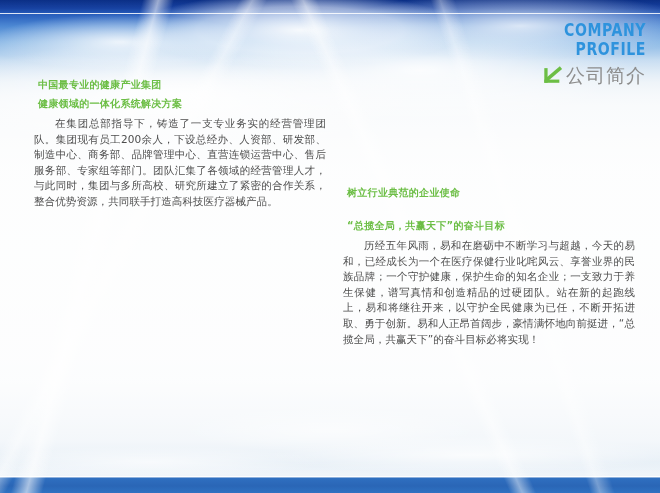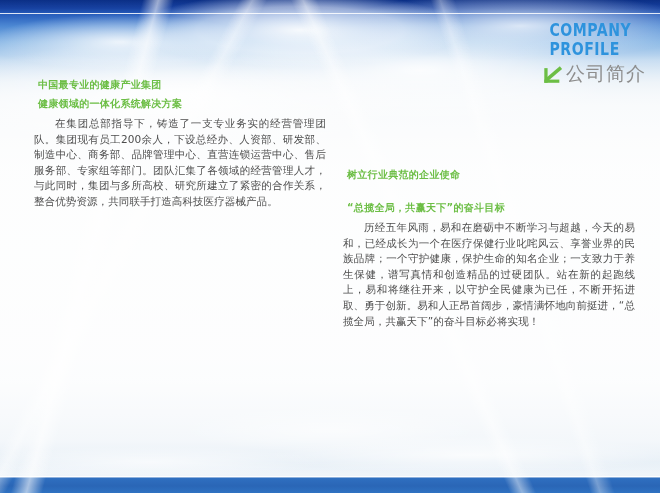"COMPANY" .brand { text-align: none -> right }
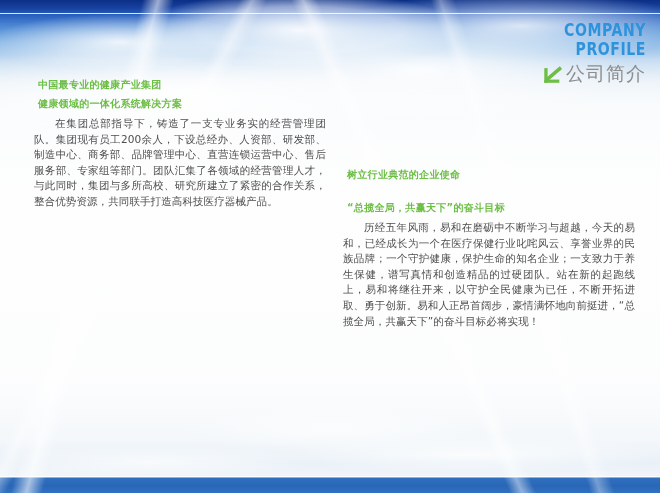"公司简介" .brand-cn { font-family: Liberation Mono, monospace -> Liberation Serif, serif }
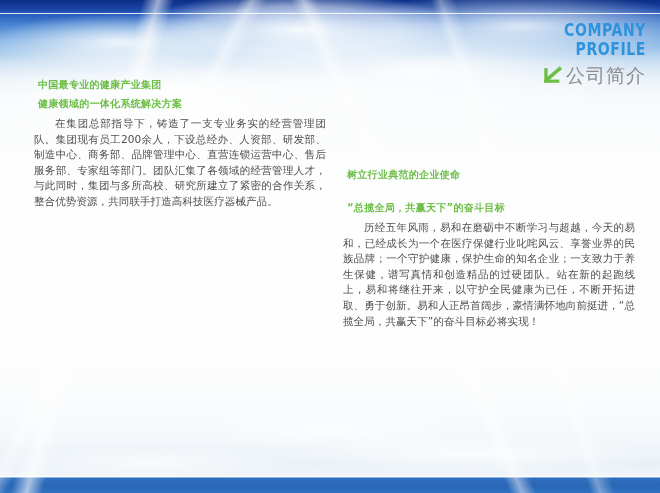"树立行业典范的企业使命" div.col { top: 168px -> 186px }
